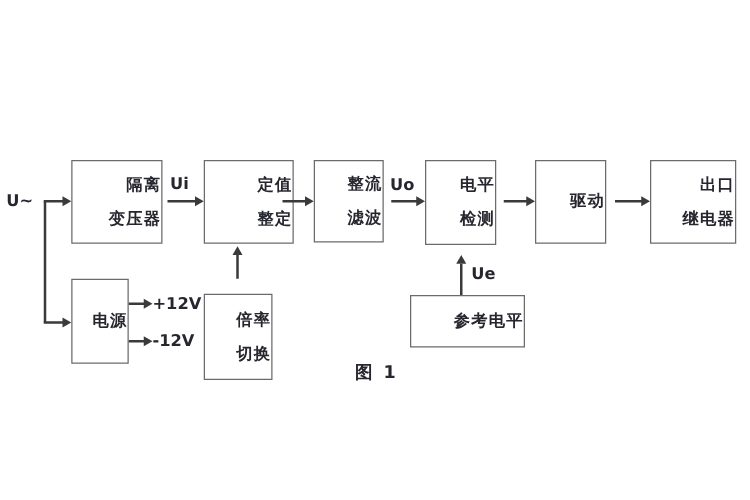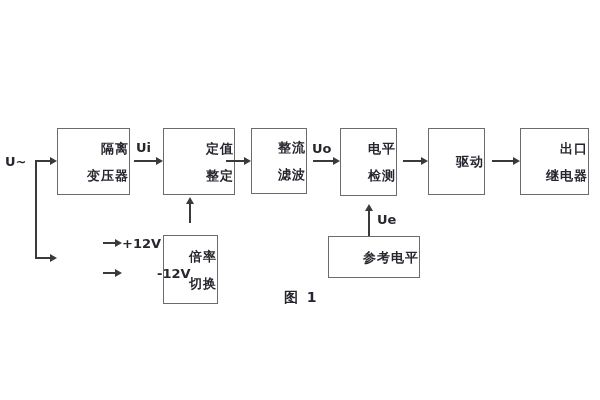"电源" div.box { html: none -> <div> <span>电源</span> </div> }
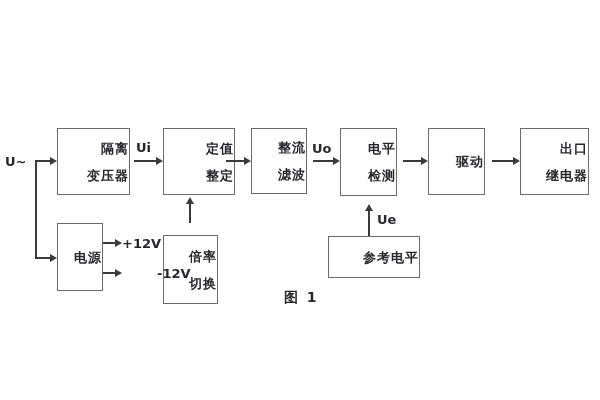"-12V" span.lbl { margin-left: 35px -> none }
